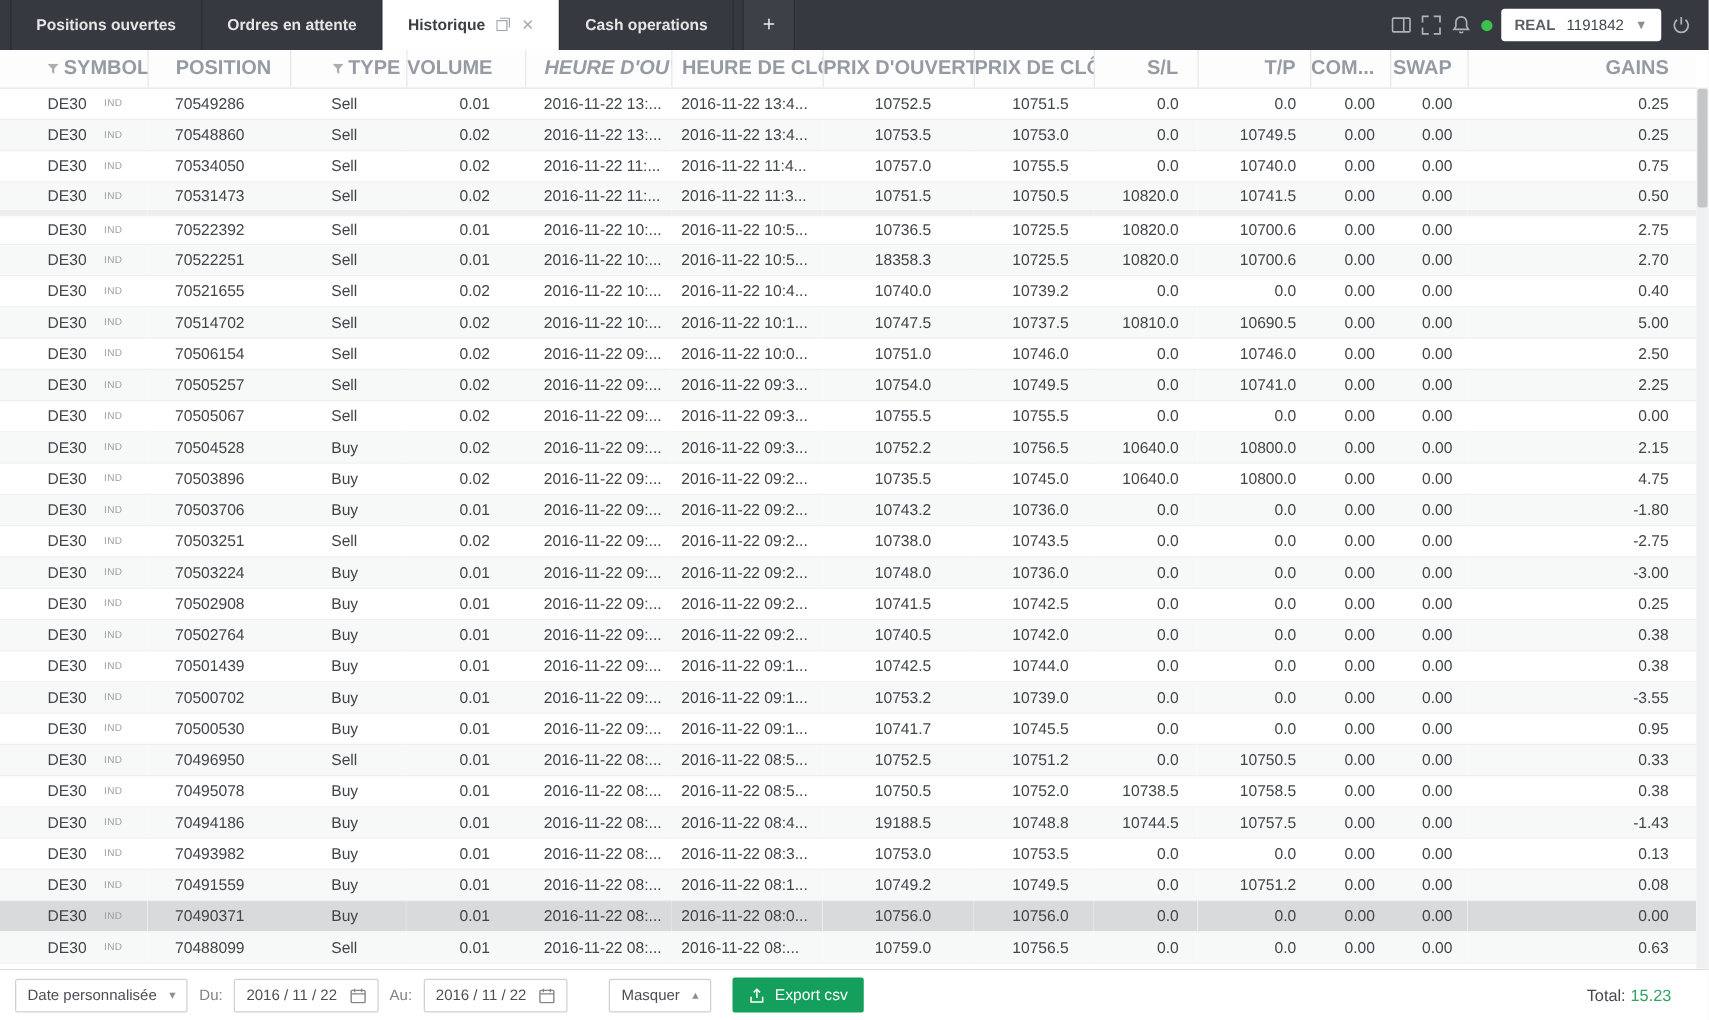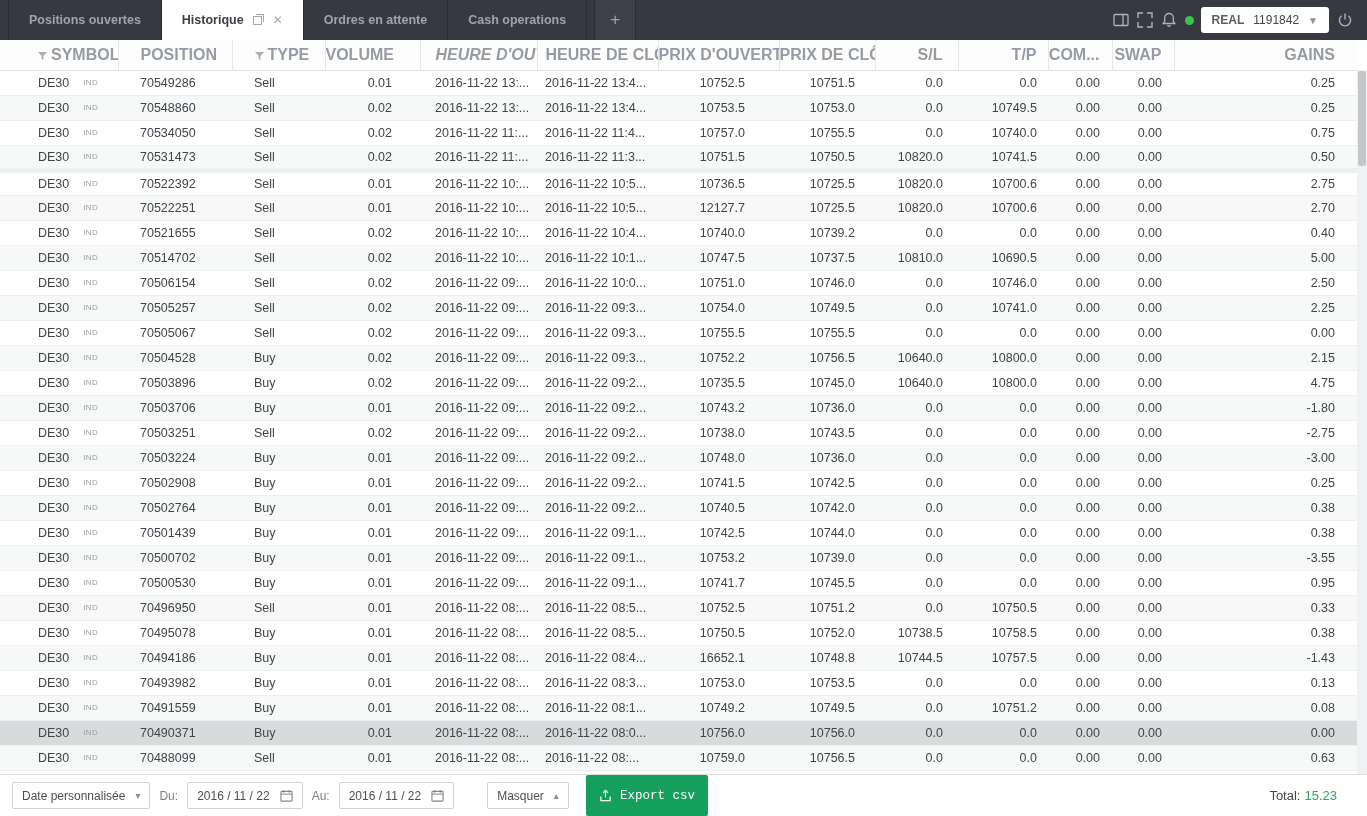"Positions ouvertes" .tab { color: #a3a3a3 -> #e5e5e5 }
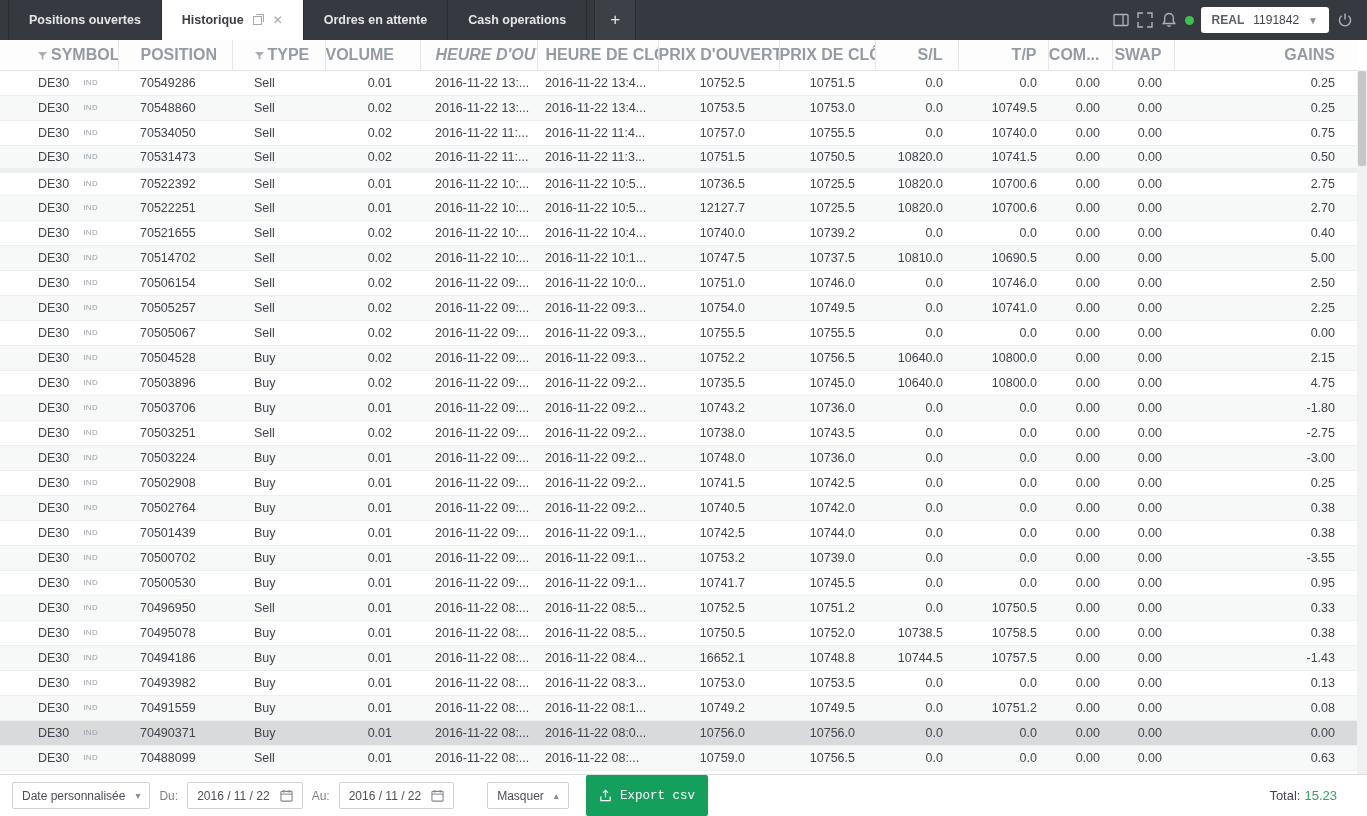"Historique" div.tab { order: before "Ordres en attente" -> after "Ordres en attente" }
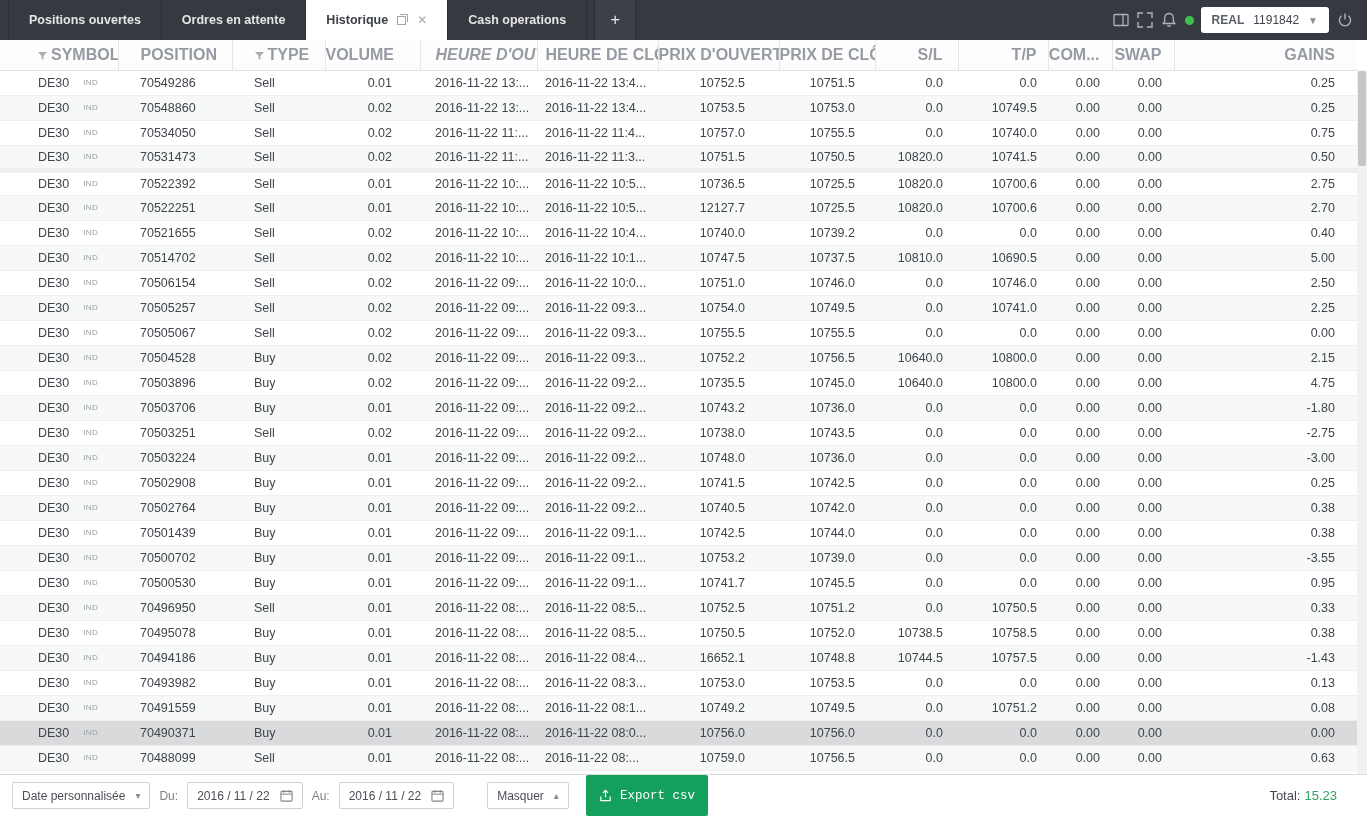"TYPE" th:nth-child(3),td:nth-child(3) { padding-left: 22px -> 33px }
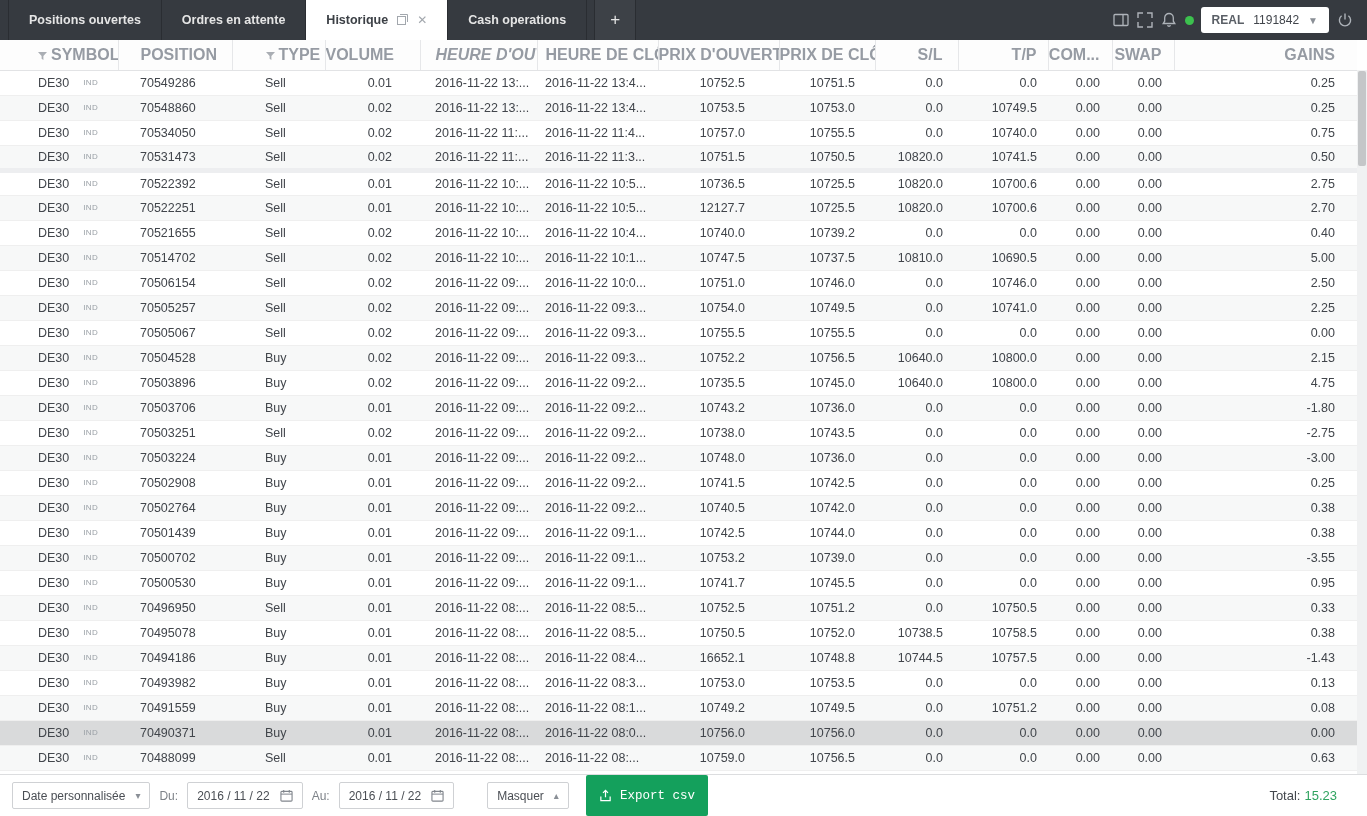"12127.7" td { text: 12127.7 -> 18358.3 }
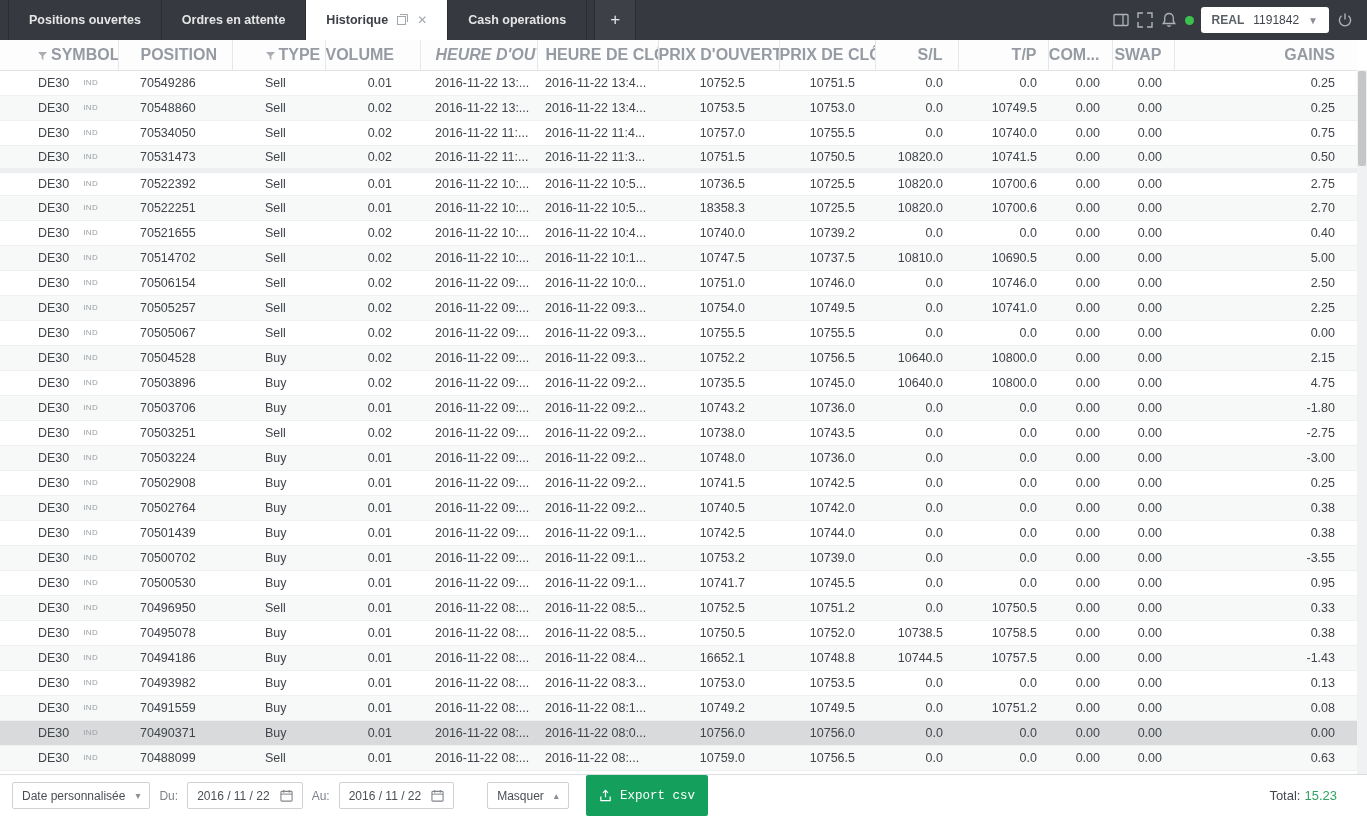"16652.1" td { text: 16652.1 -> 19188.5 }
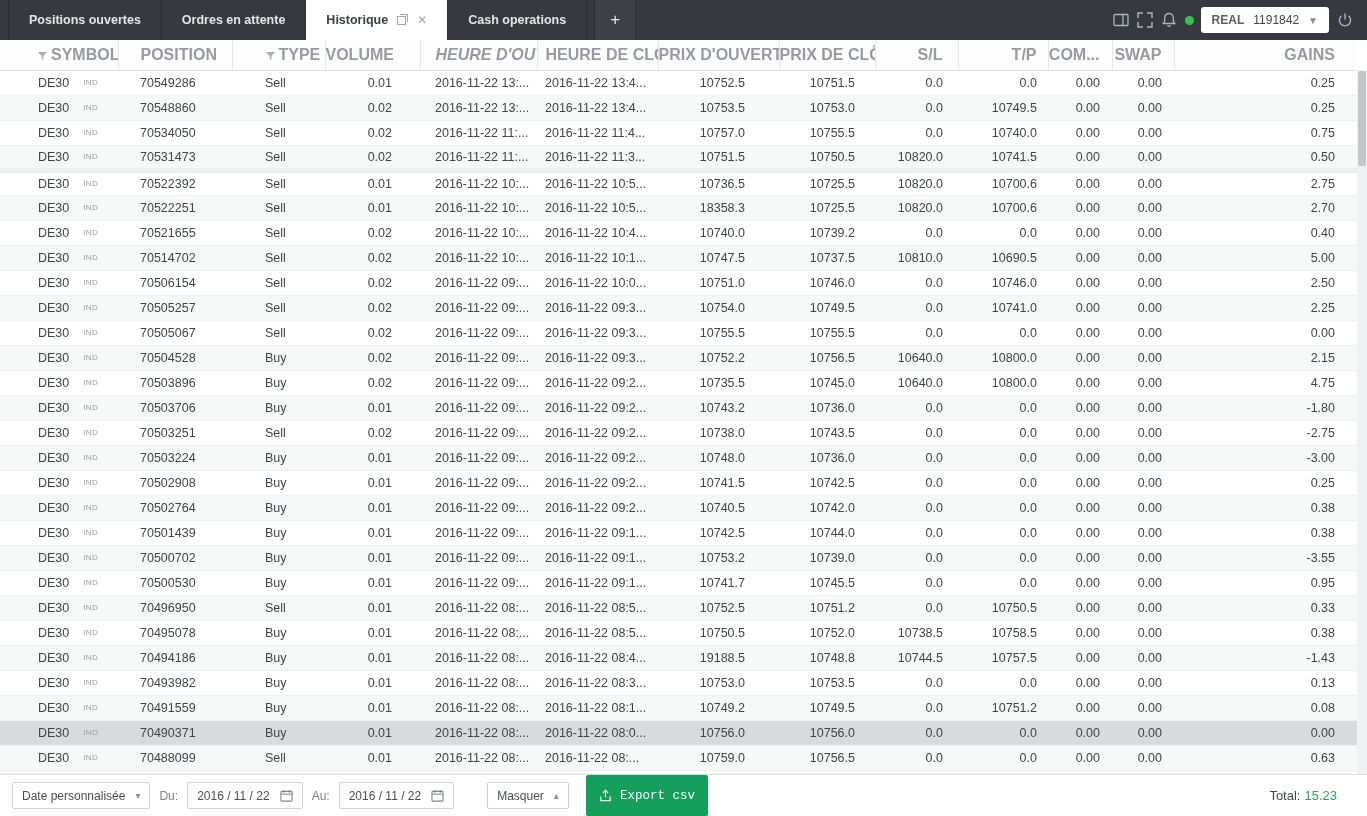"Export csv" .export-btn { font-family: Liberation Mono, monospace -> Liberation Sans, sans-serif; height: 41px -> 28px }
